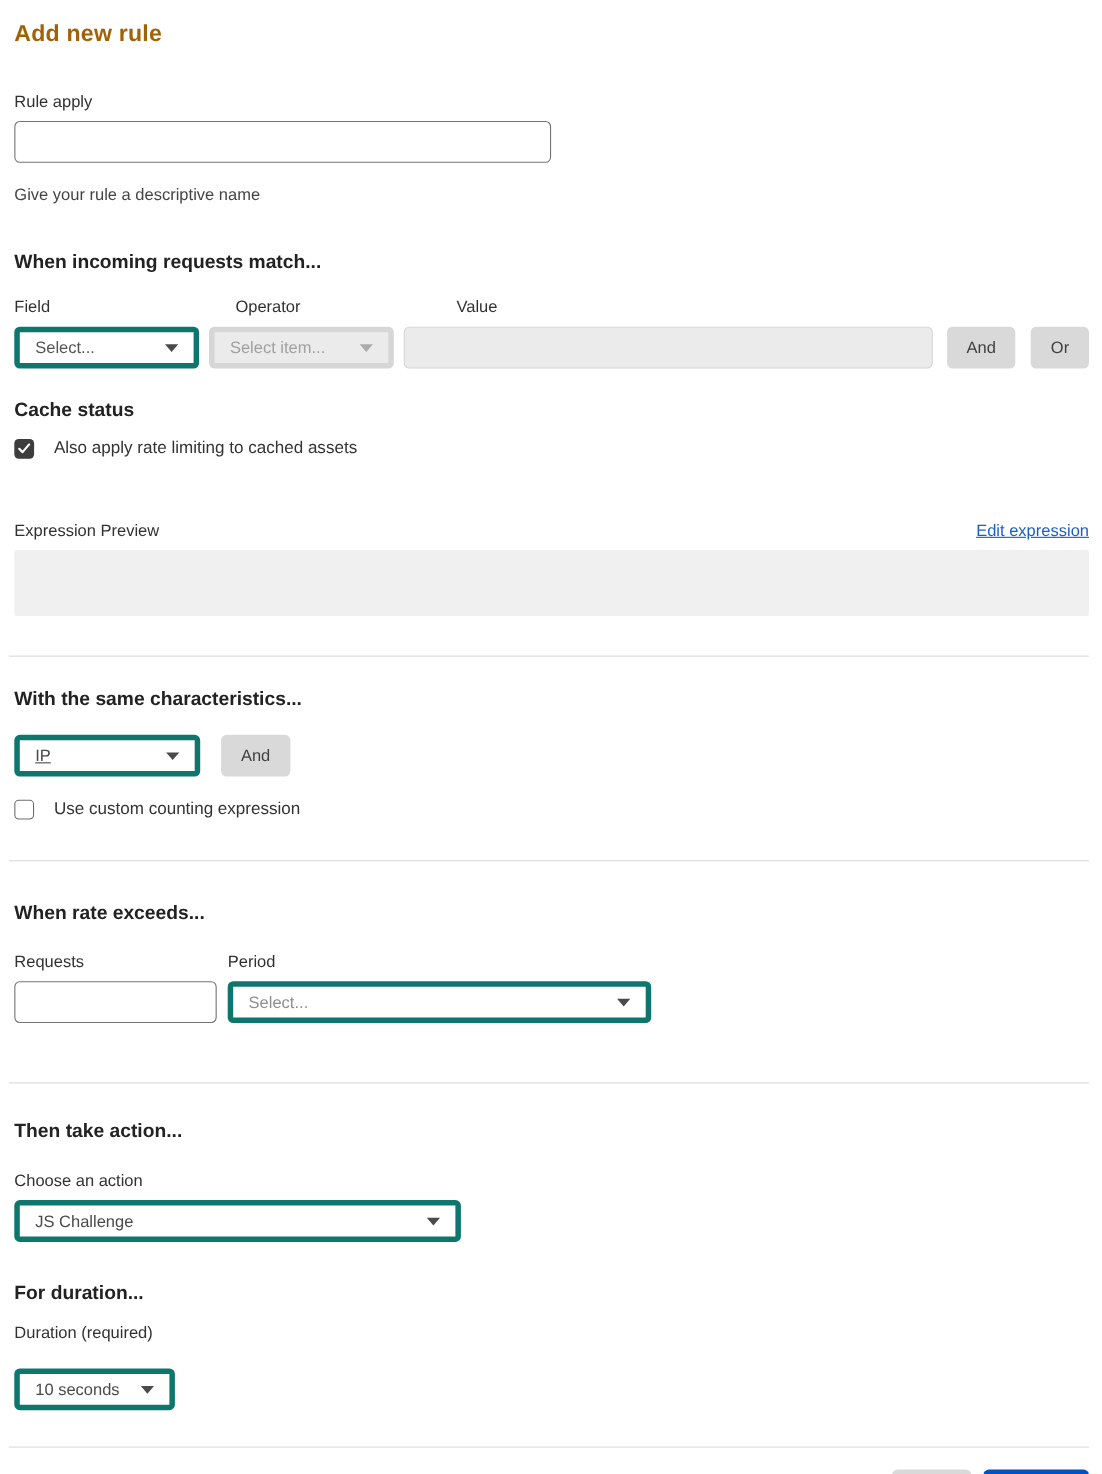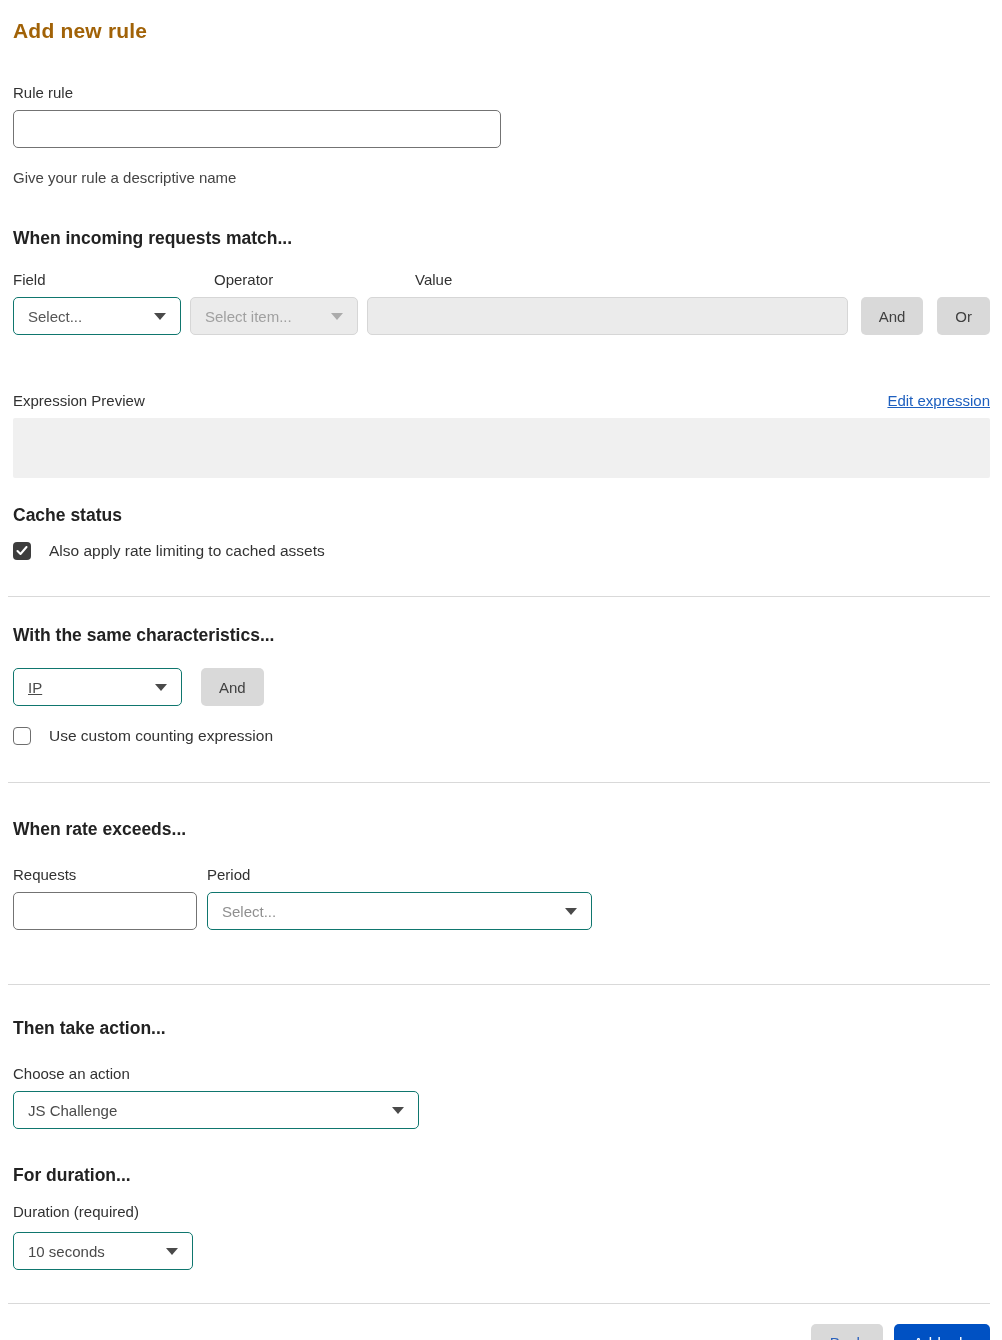"Rule rule" div.field-label { text: rule -> apply }
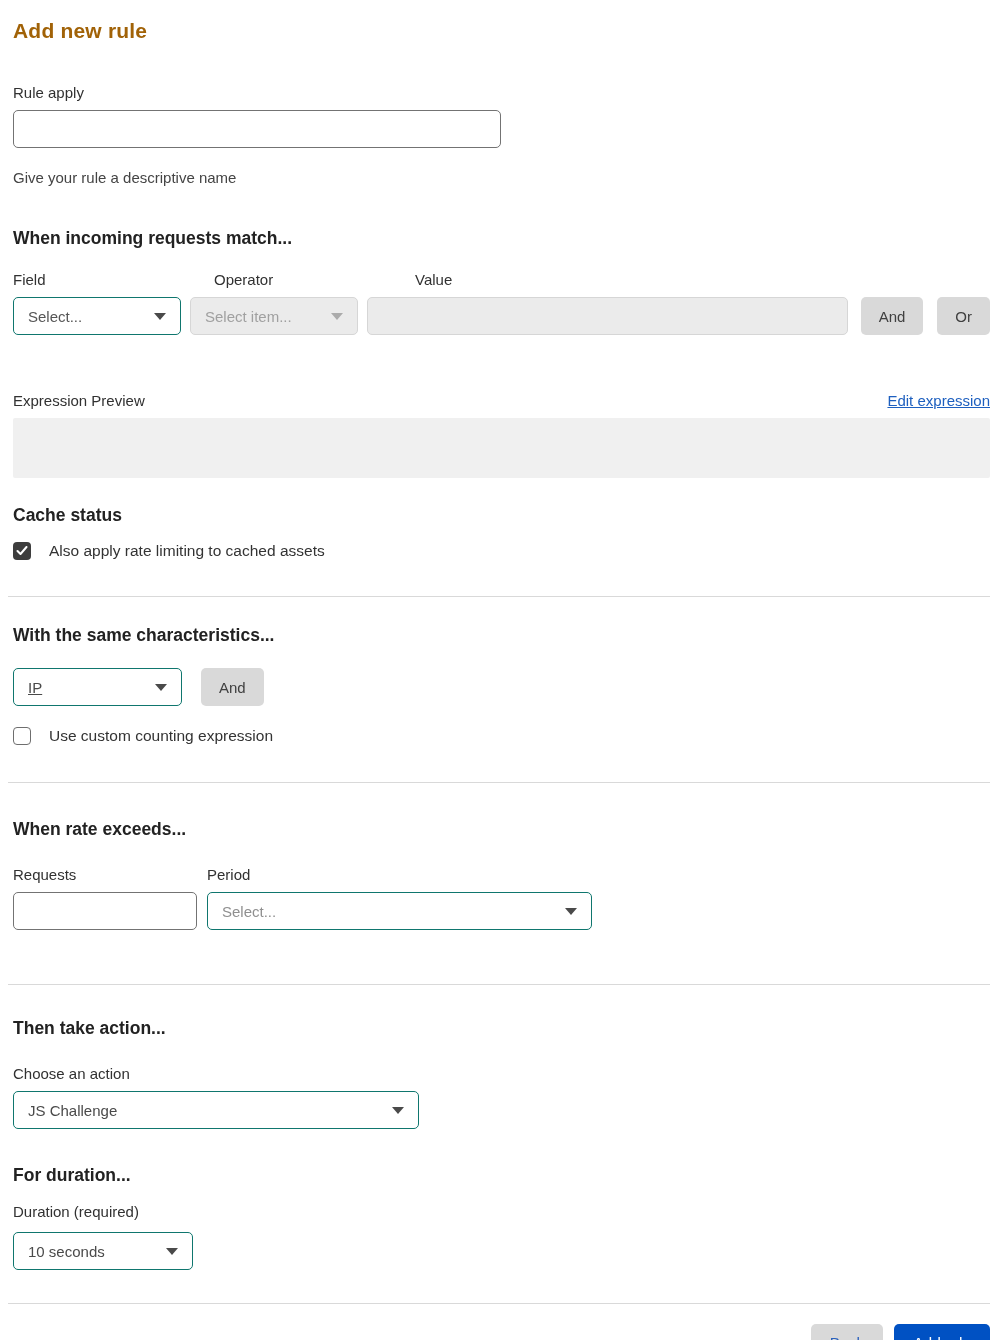"Select..." .select { border: 1px solid #0f766e -> 5px solid #0f766e }
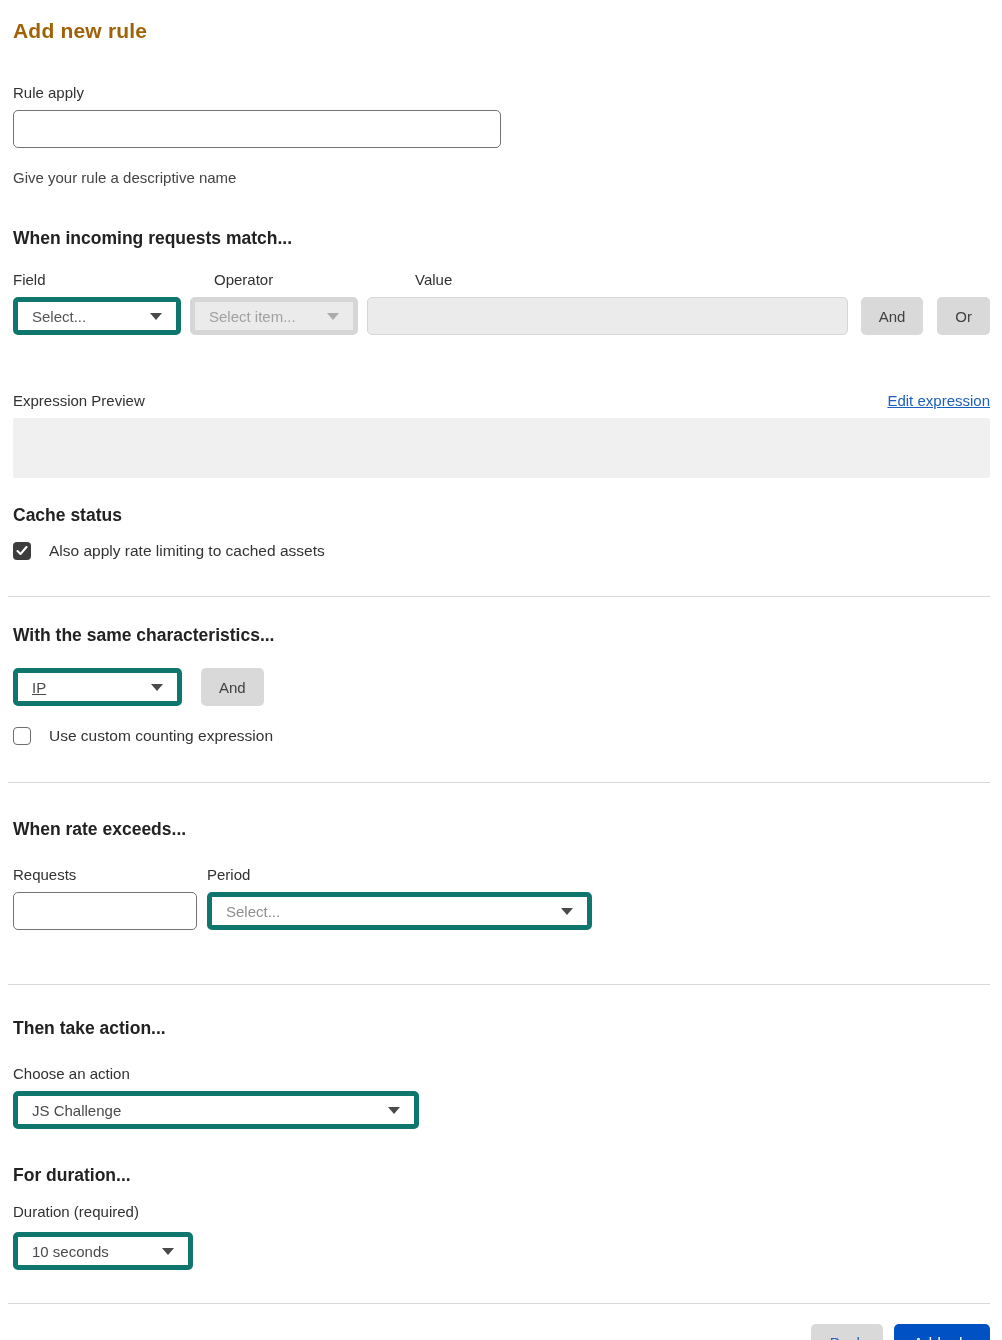"Expression Preview" div { order: before "Cache status" -> after "Cache status" }
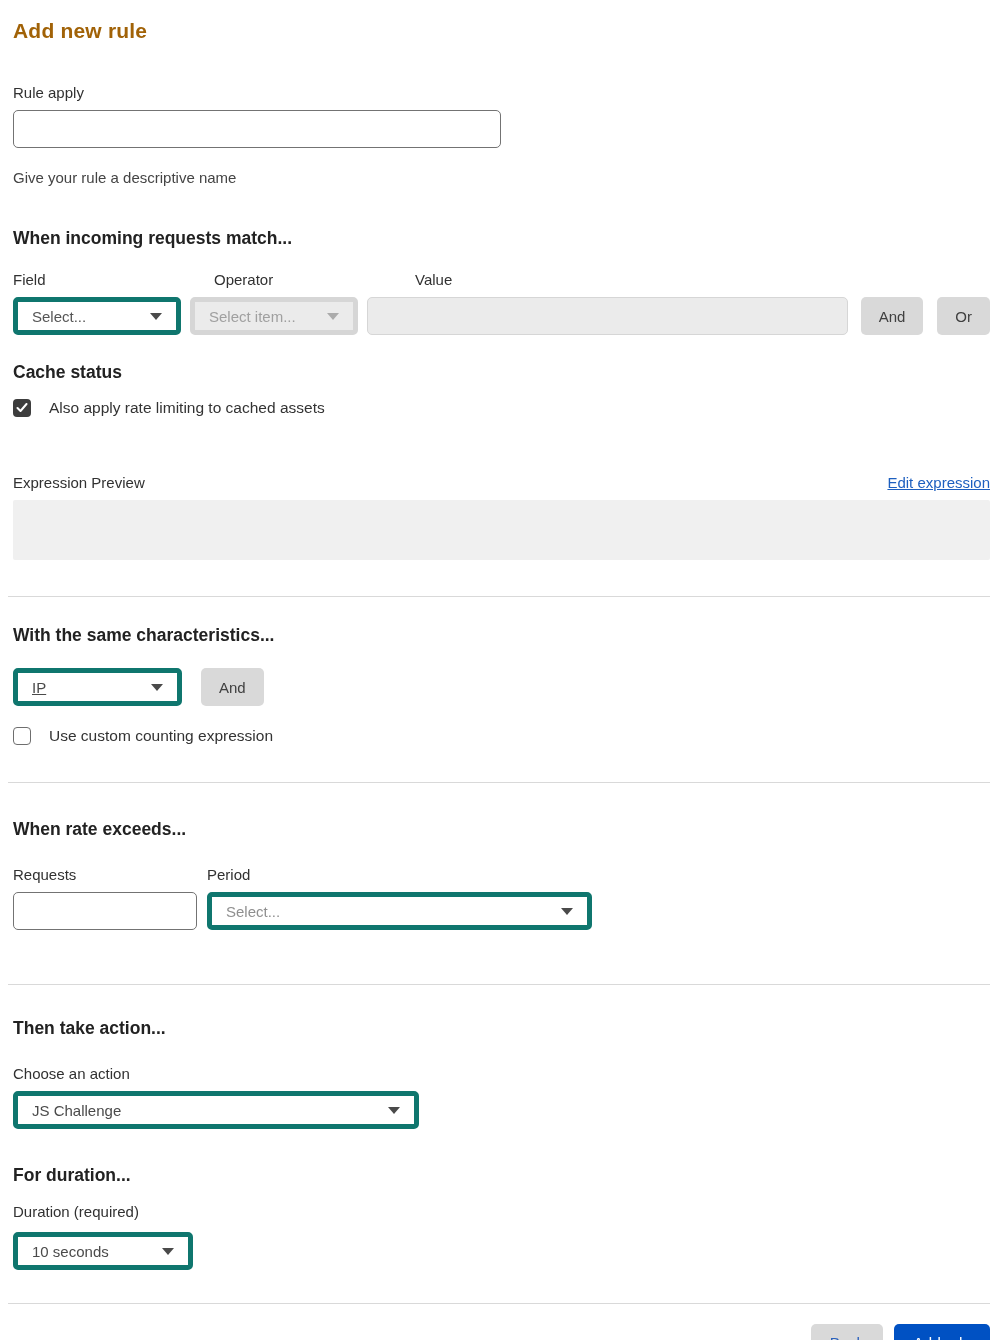"10 seconds" div.select { margin-top: 12px -> 24px; width: 180px -> 146px }
